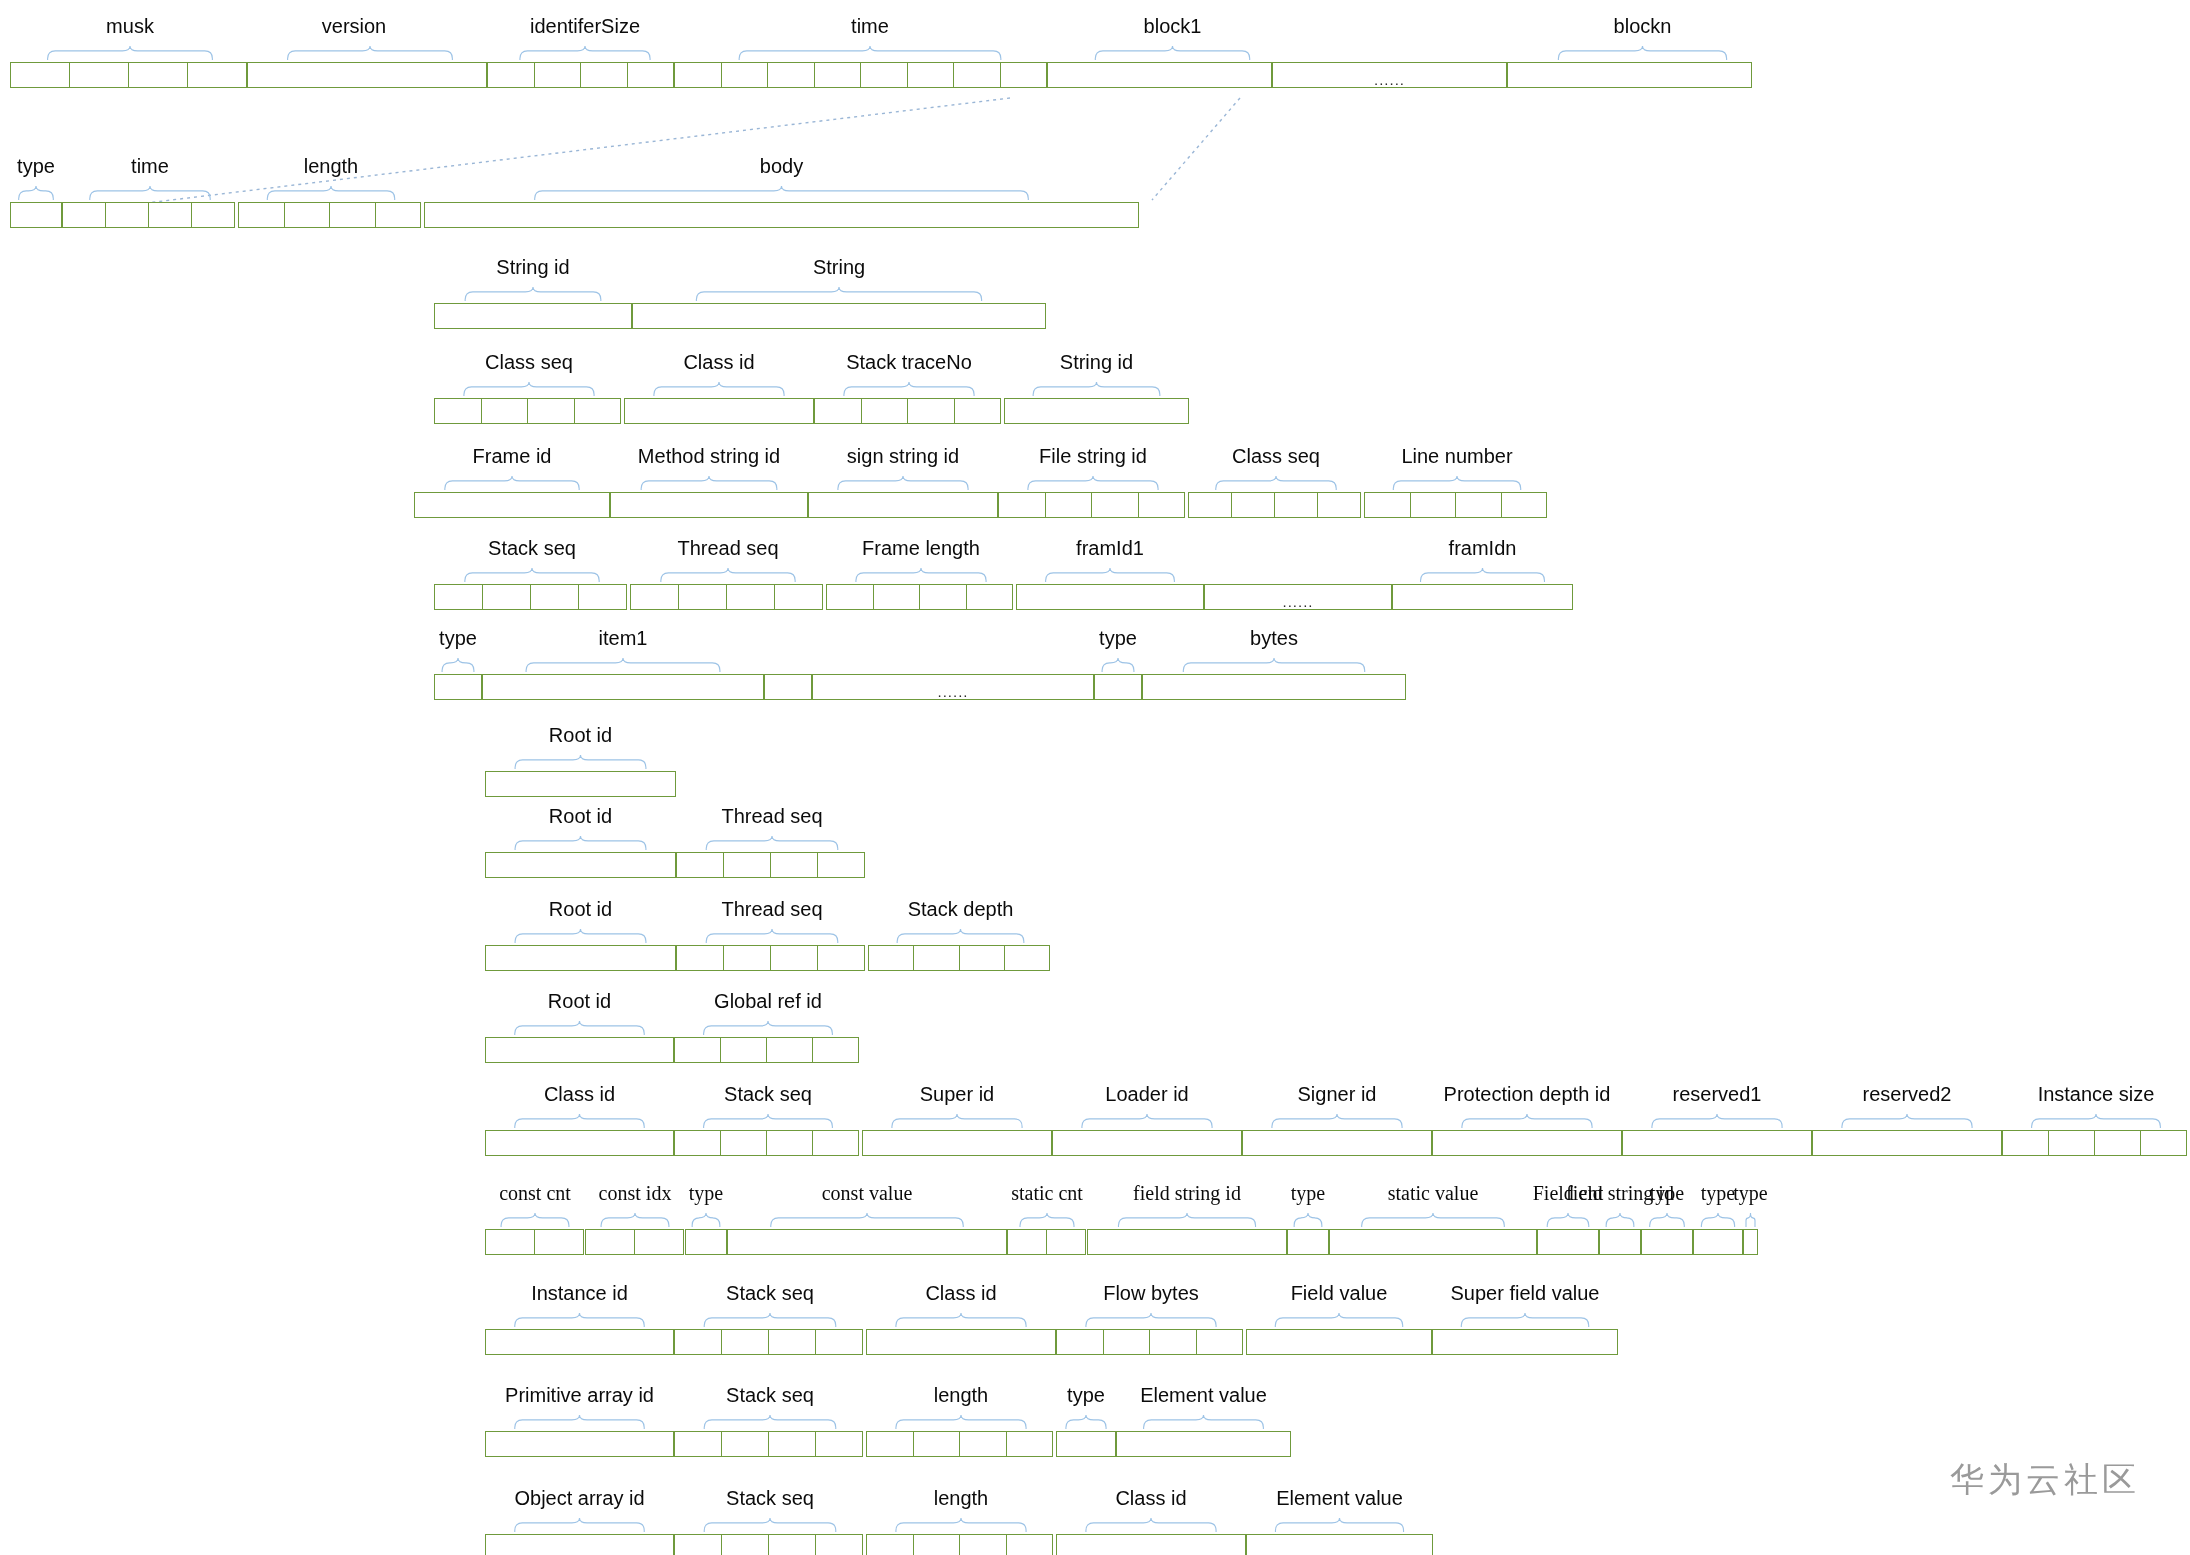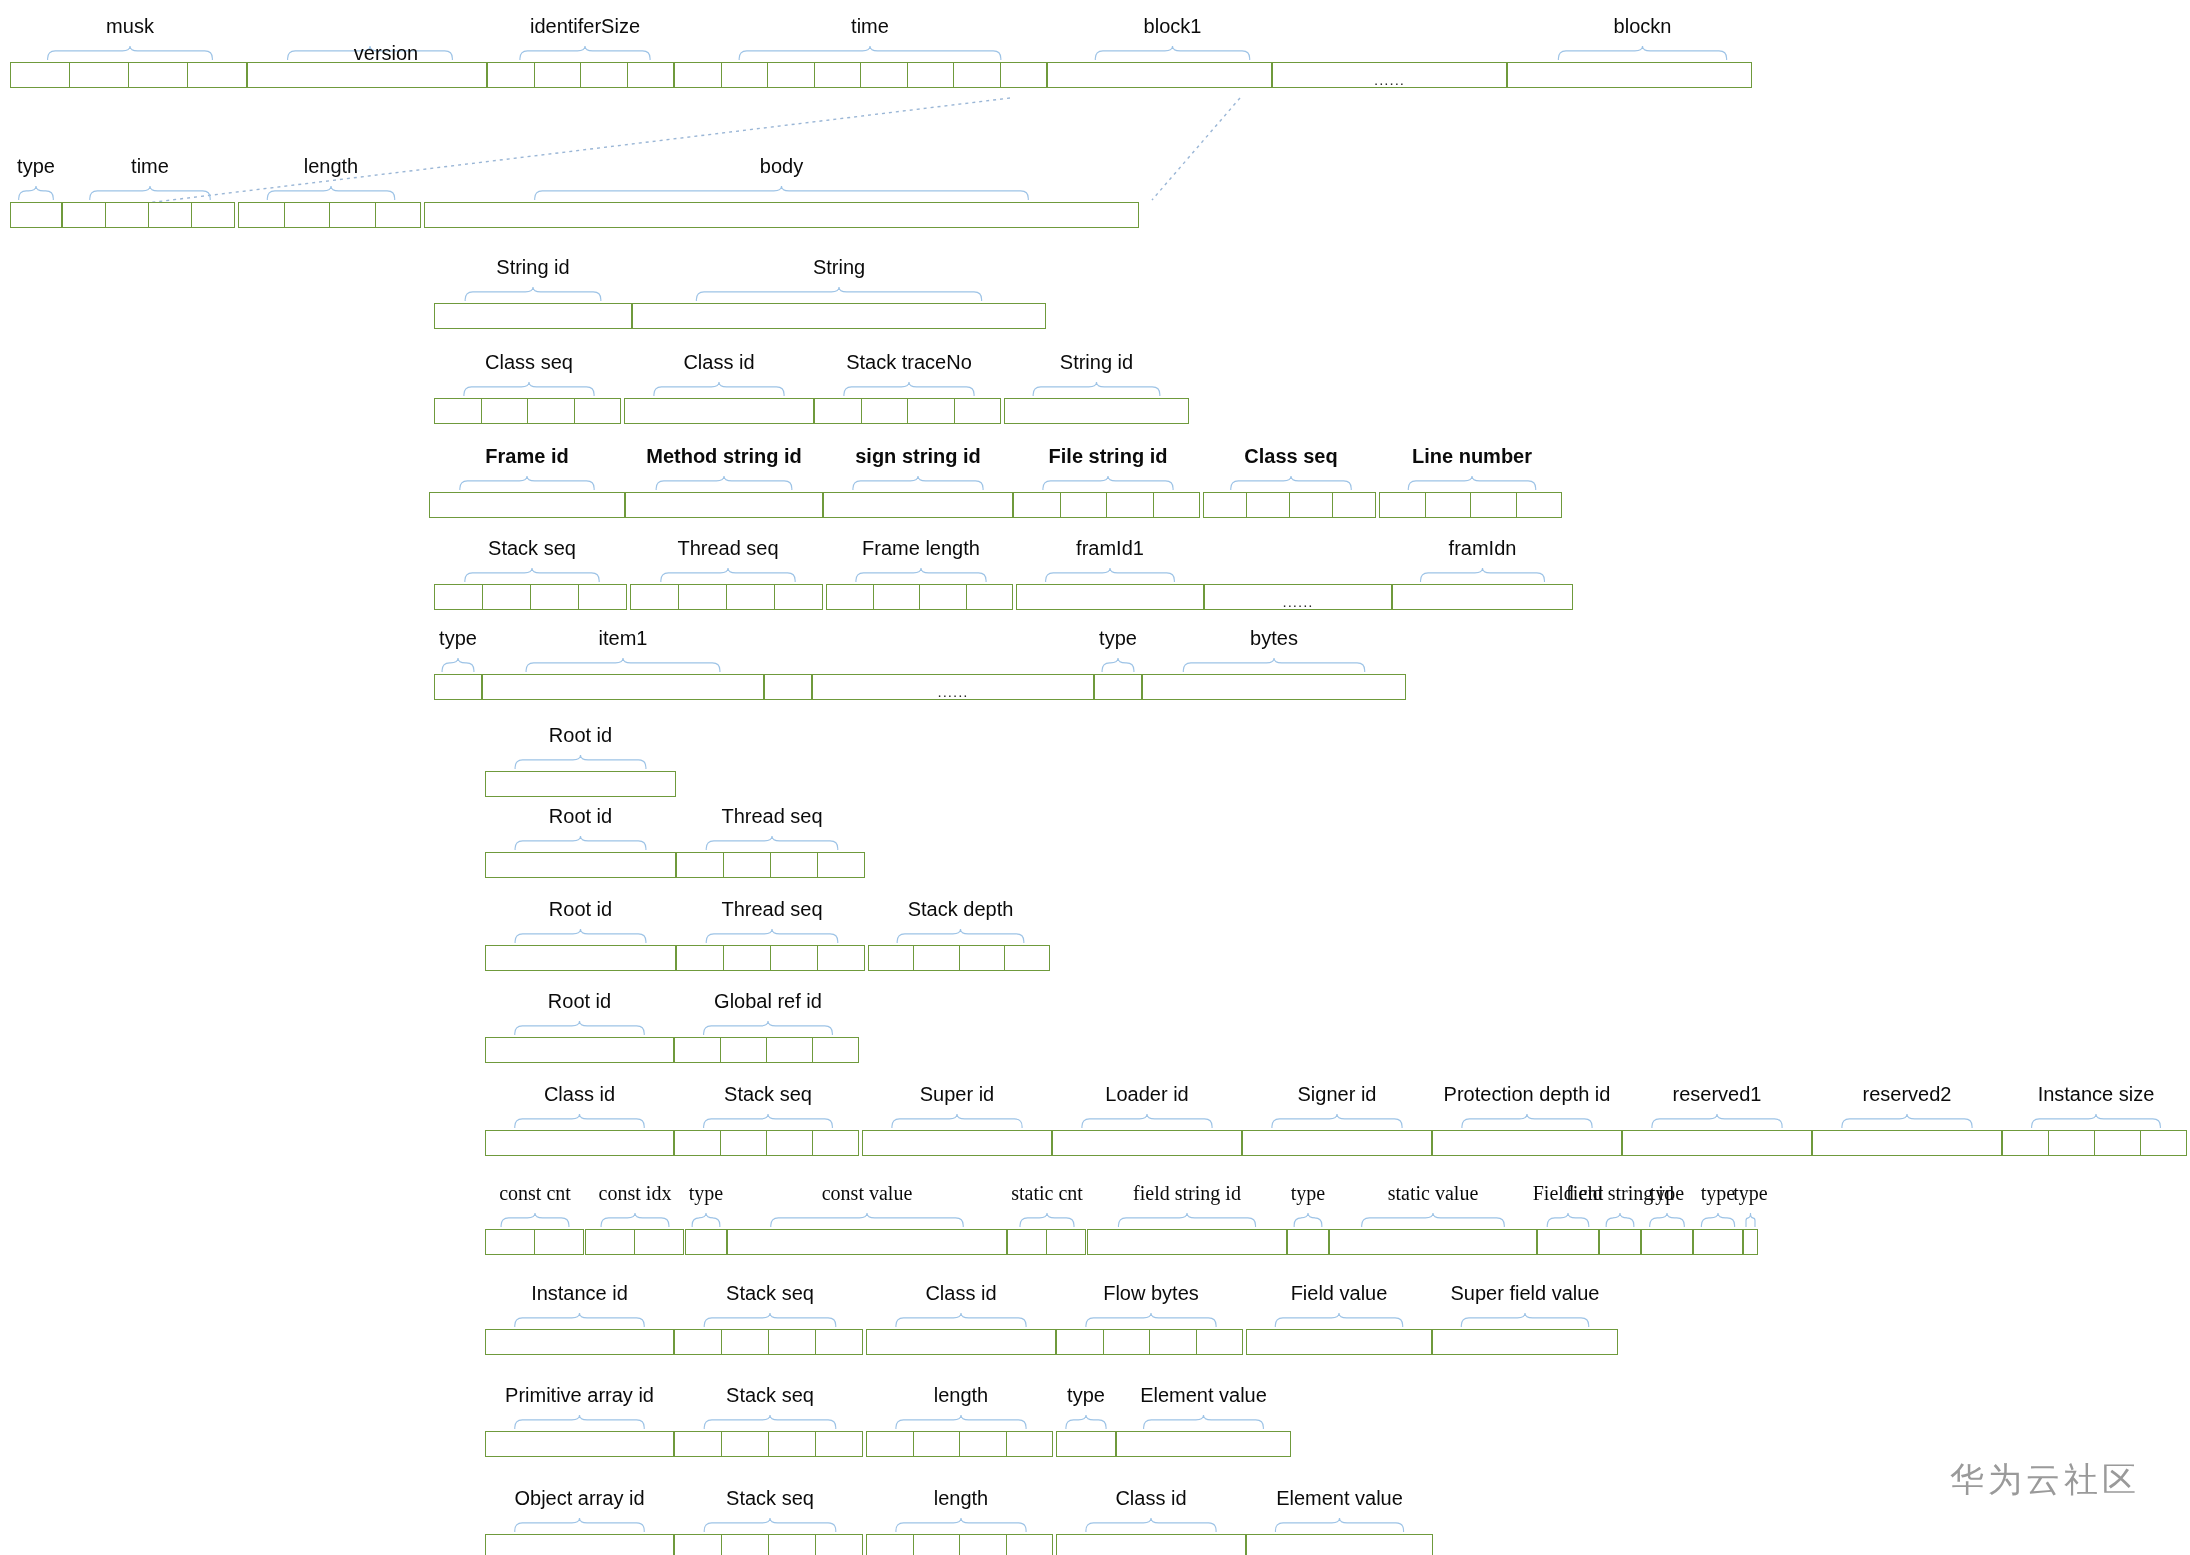"version" div.lbl { left: 376px -> 344px; margin-top: 27px -> none }
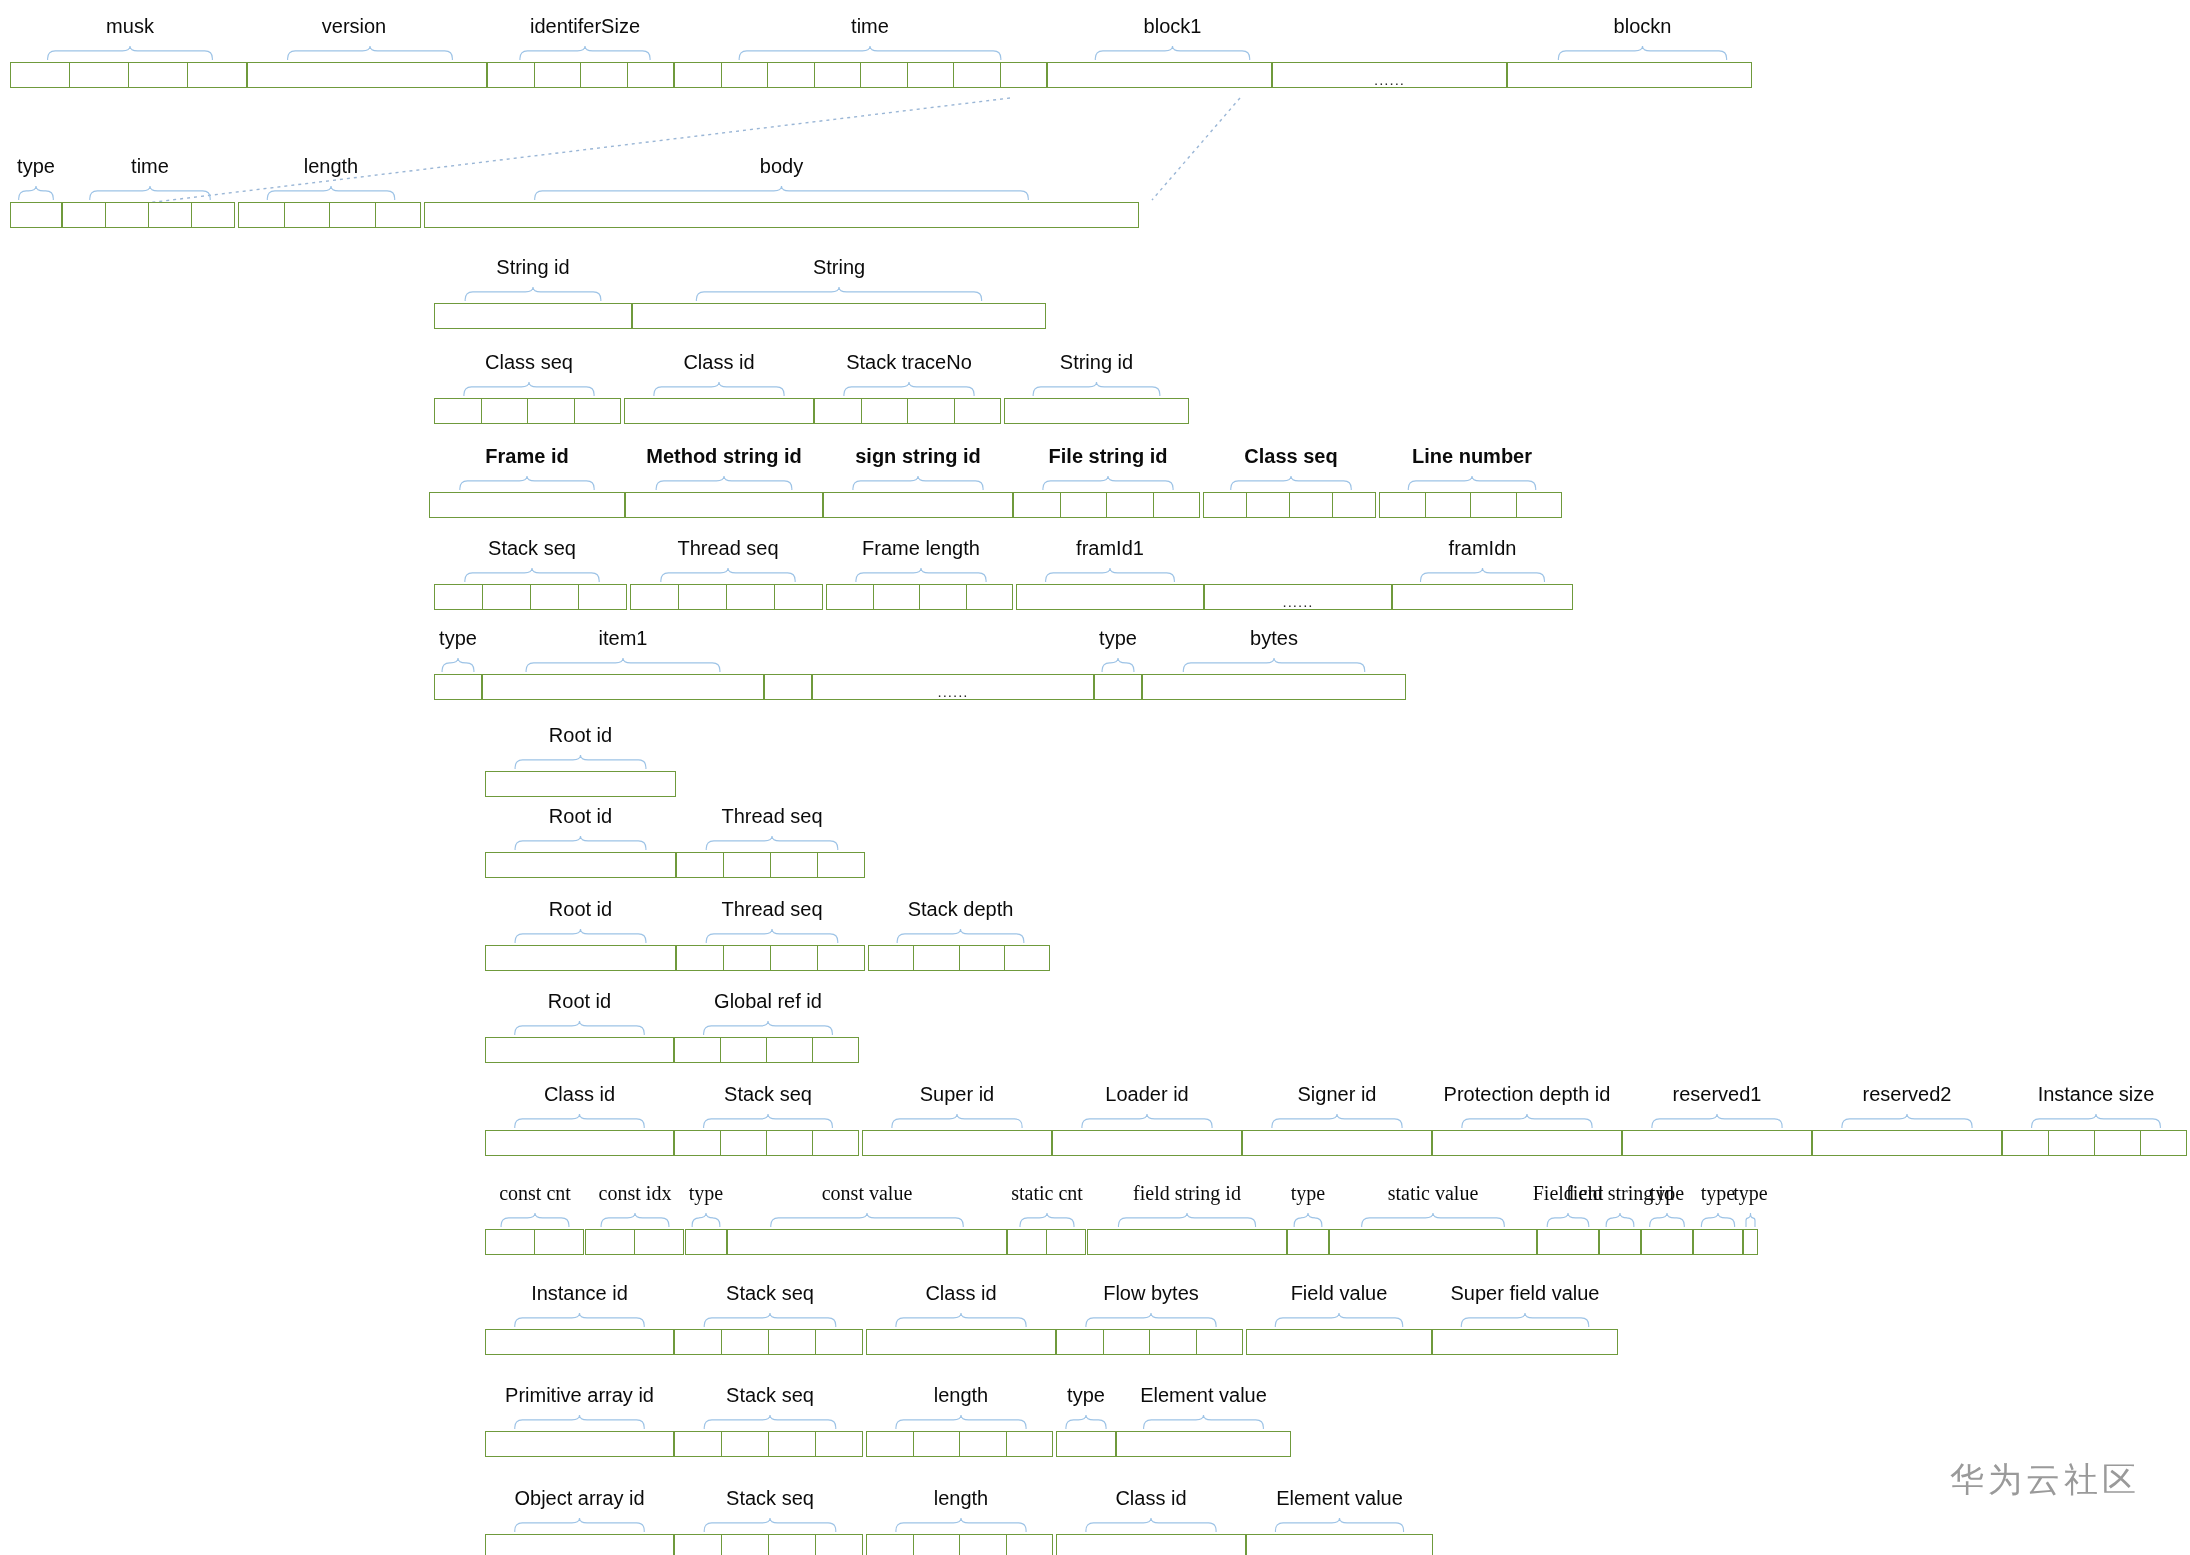"Frame id" div.row { font-weight: bold -> none; left: 429px -> 414px }
